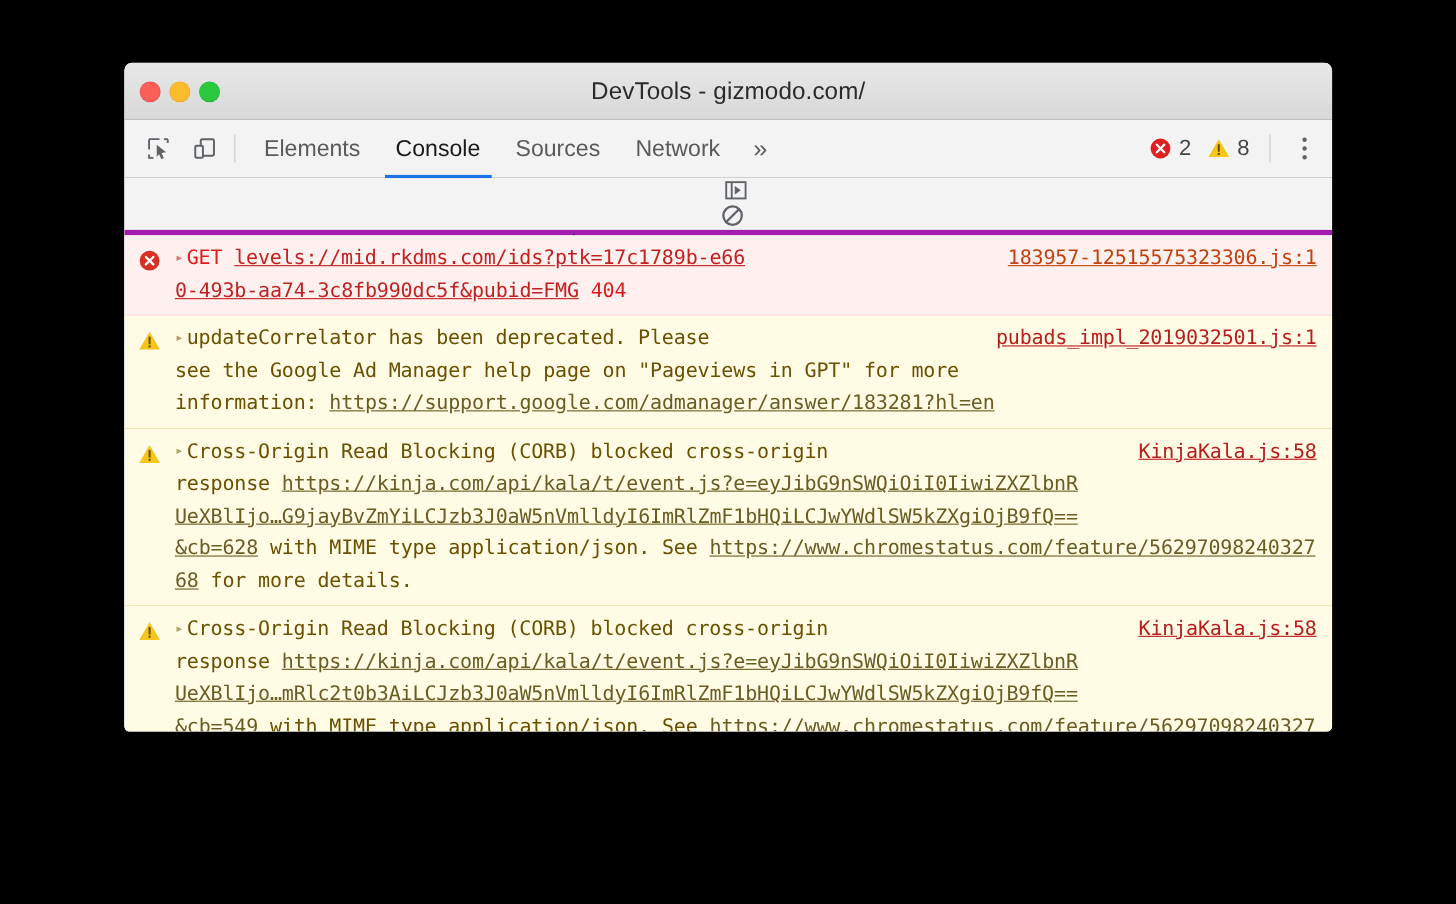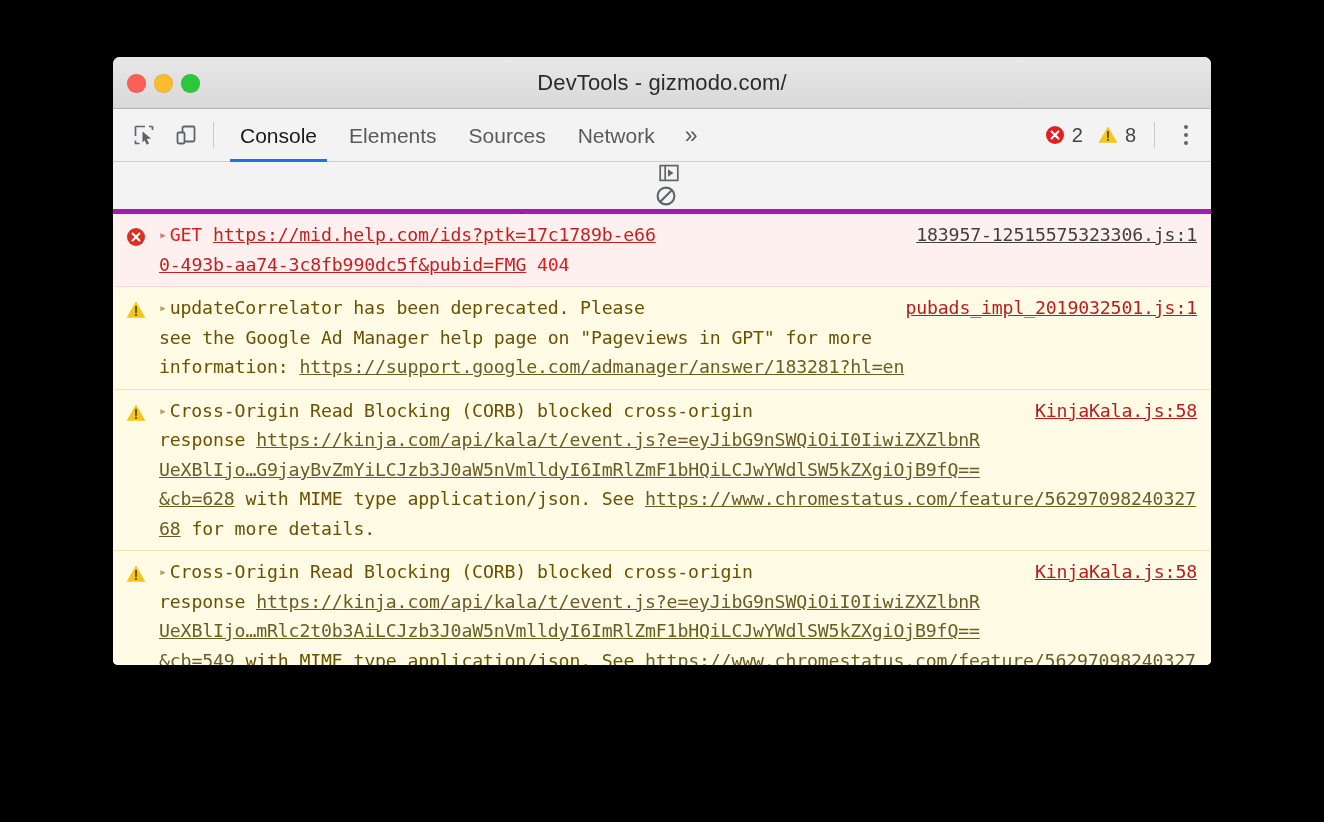"Console" div.tab { order: before "Elements" -> after "Elements" }
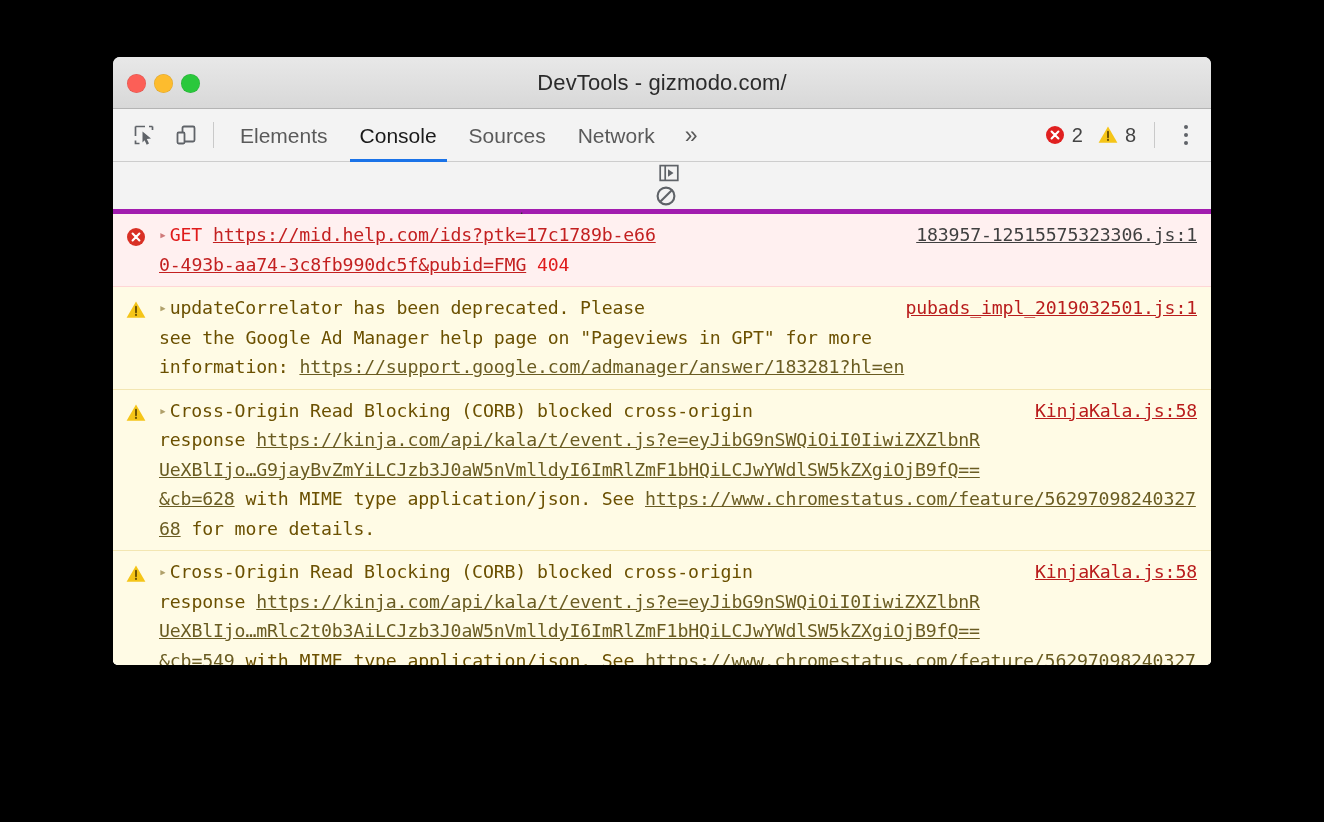"https://mid.help.com/ids?ptk=17c1789b-e6" span.u { text: https://mid.help.com/ids -> levels://mid.rkdms.com/ids }
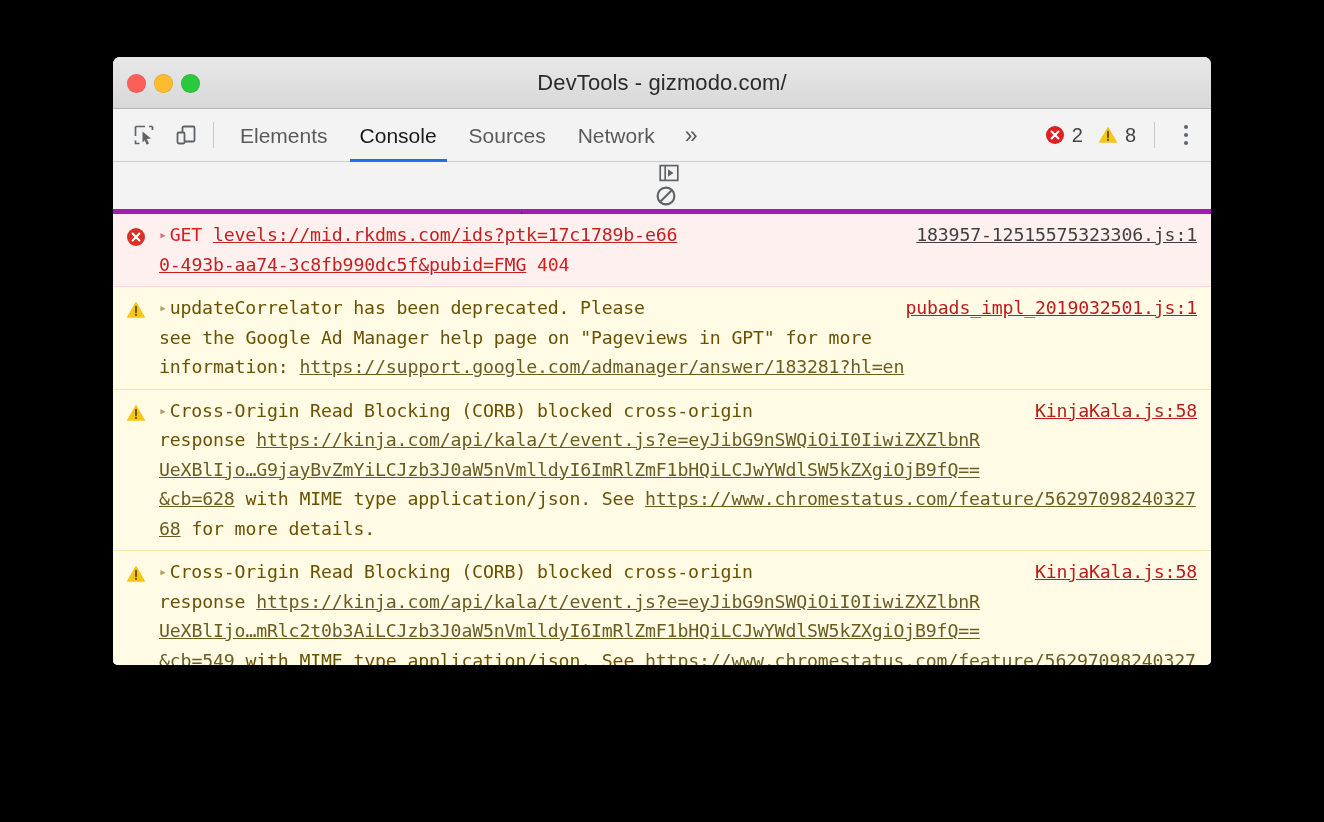"183957-12515575323306.js:1" .msg.error .src-link { color: #404040 -> #c2410c }
